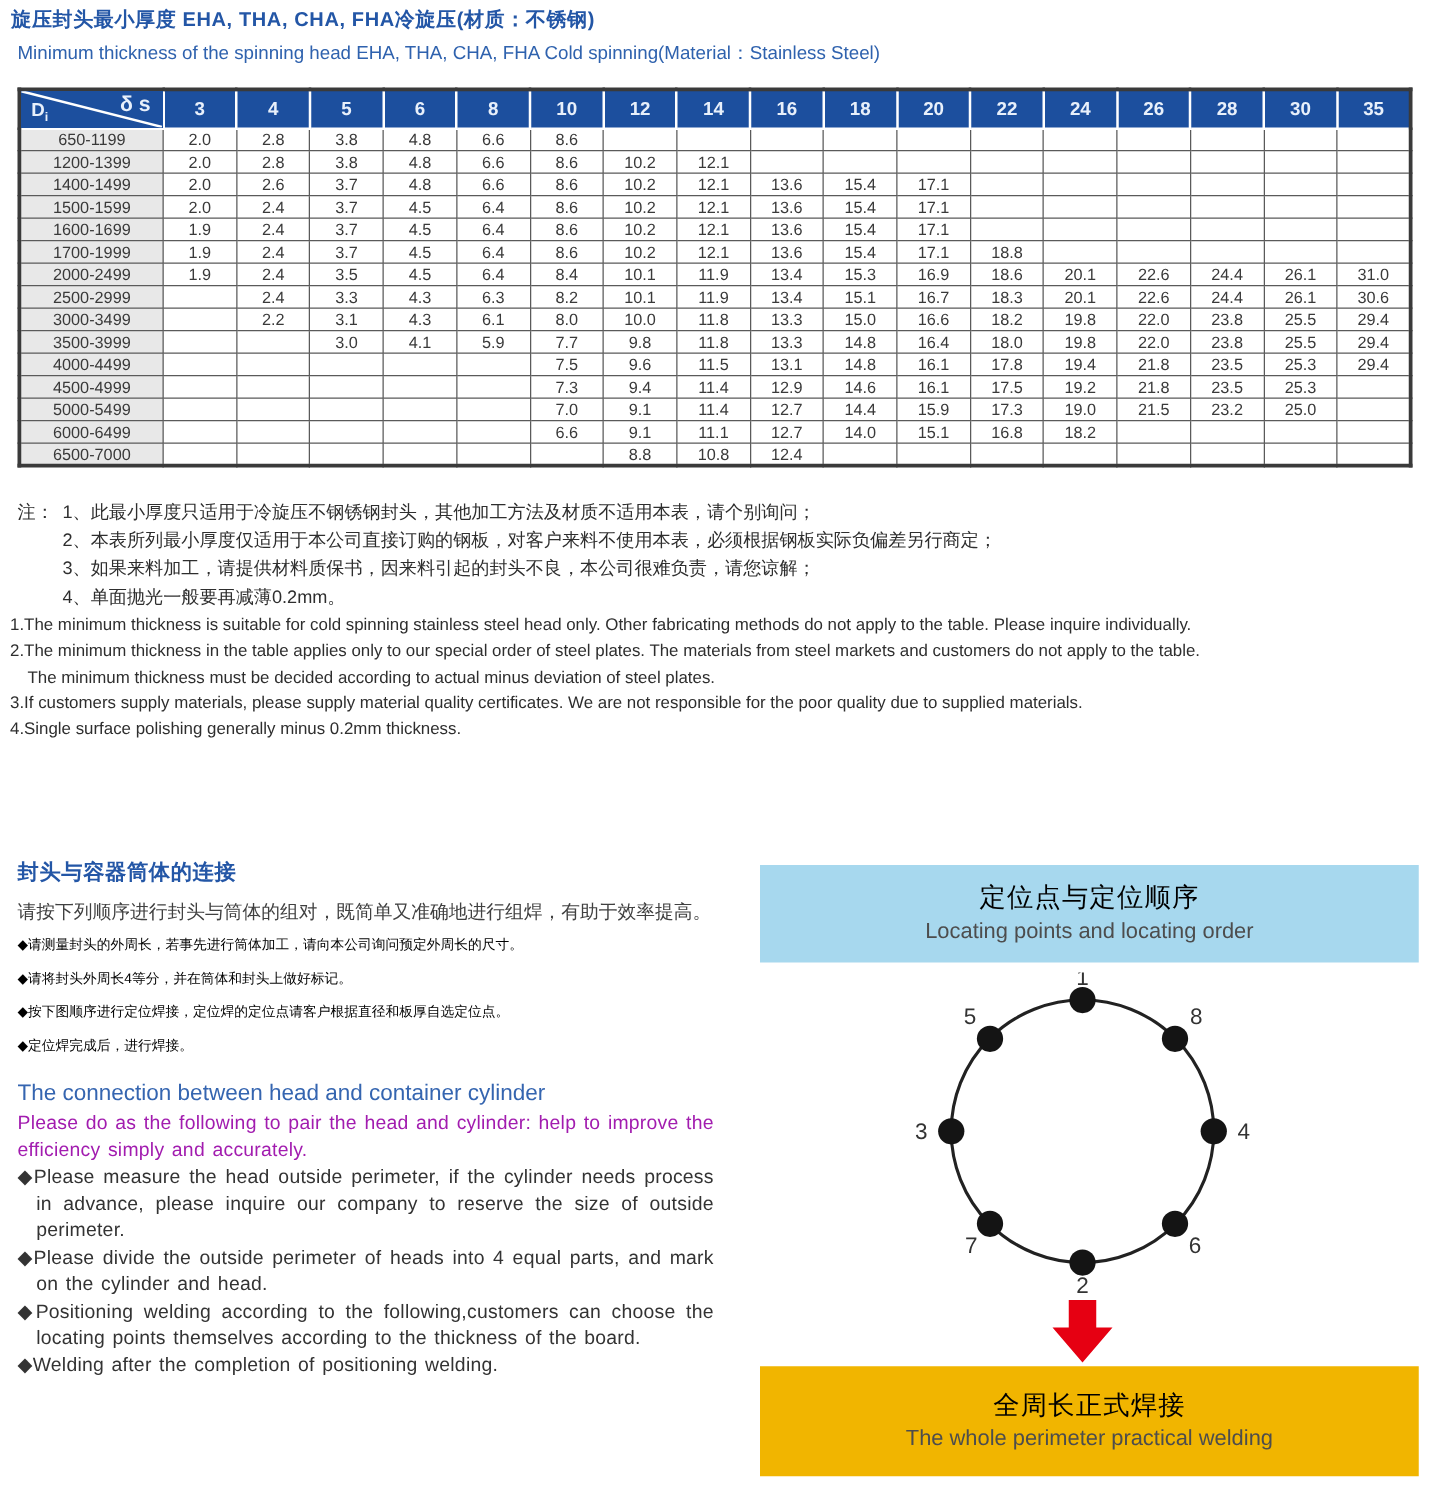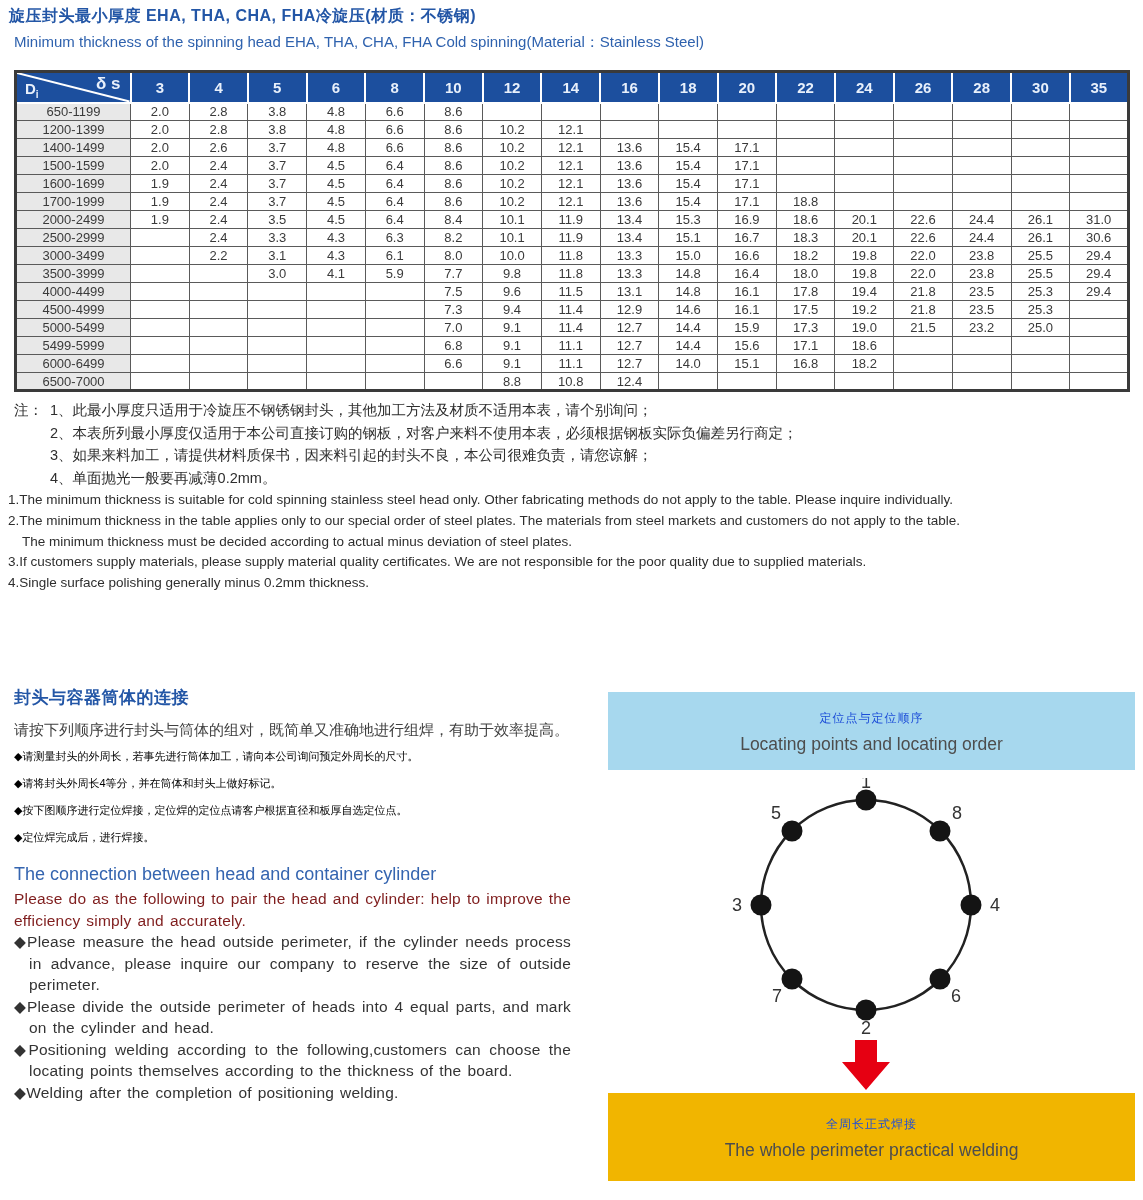"5499-5999" tr { html: <tr> <td>5499-5999</td> <td></td> <td></td> <td></td> <td></td> <td></td> <td>6.8</td> <td>9.1</td> <td>11.1</td> <td>12.7</td> <td>14.4</td> <td>15.6</td> <td>17.1</td> <td>18.6</td> <td></td> <td></td> <td></td> <td></td> </tr> -> none }
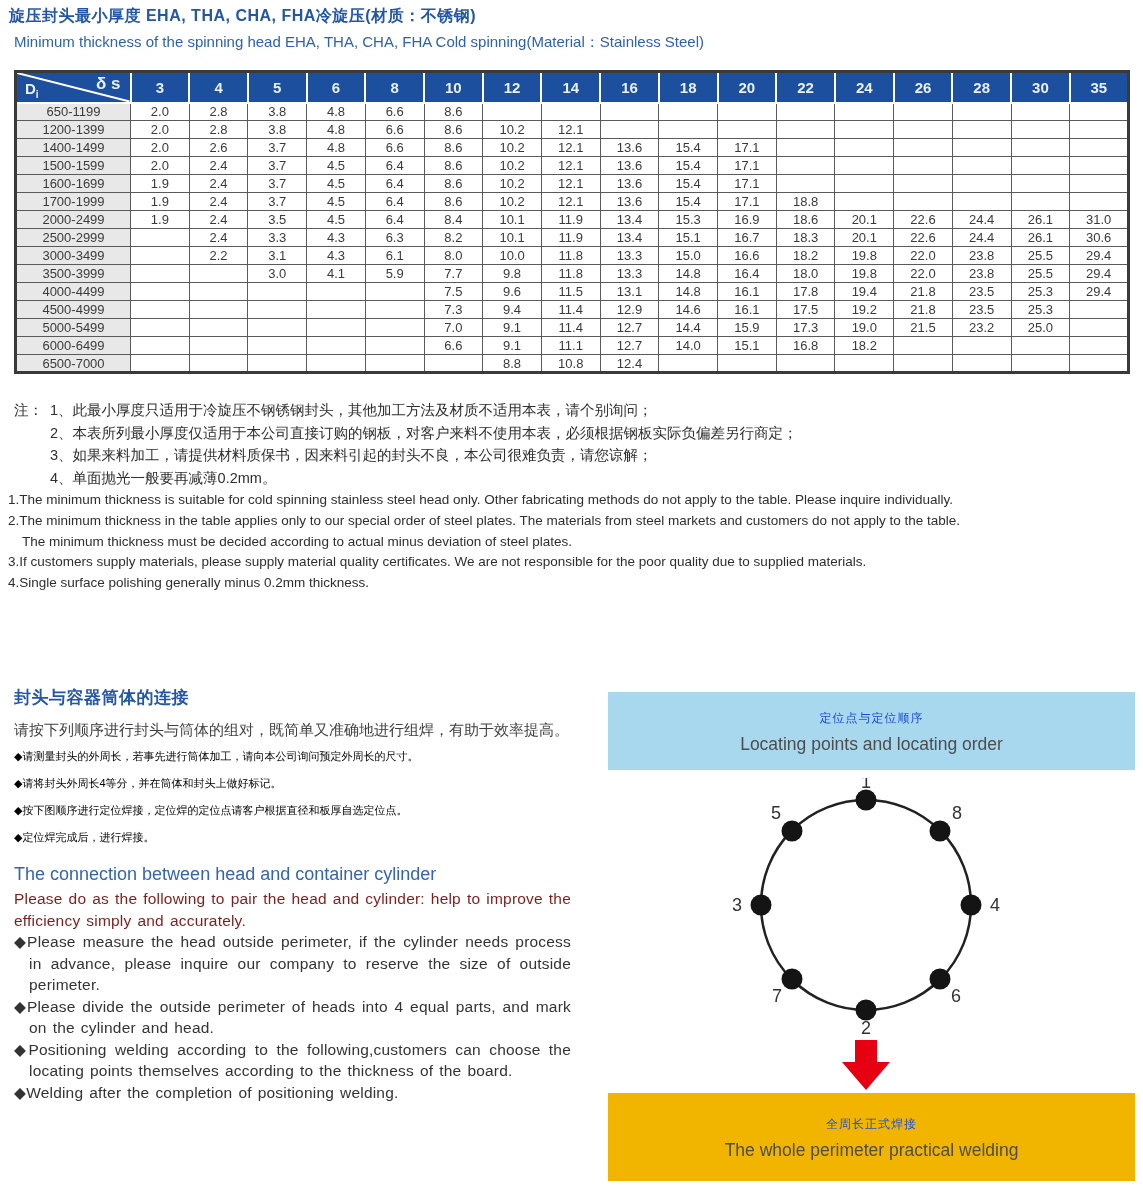"定位点与定位顺序" .box .bx-zh { color: #1d4ed8 -> #000000; font-size: 12px -> 21px }
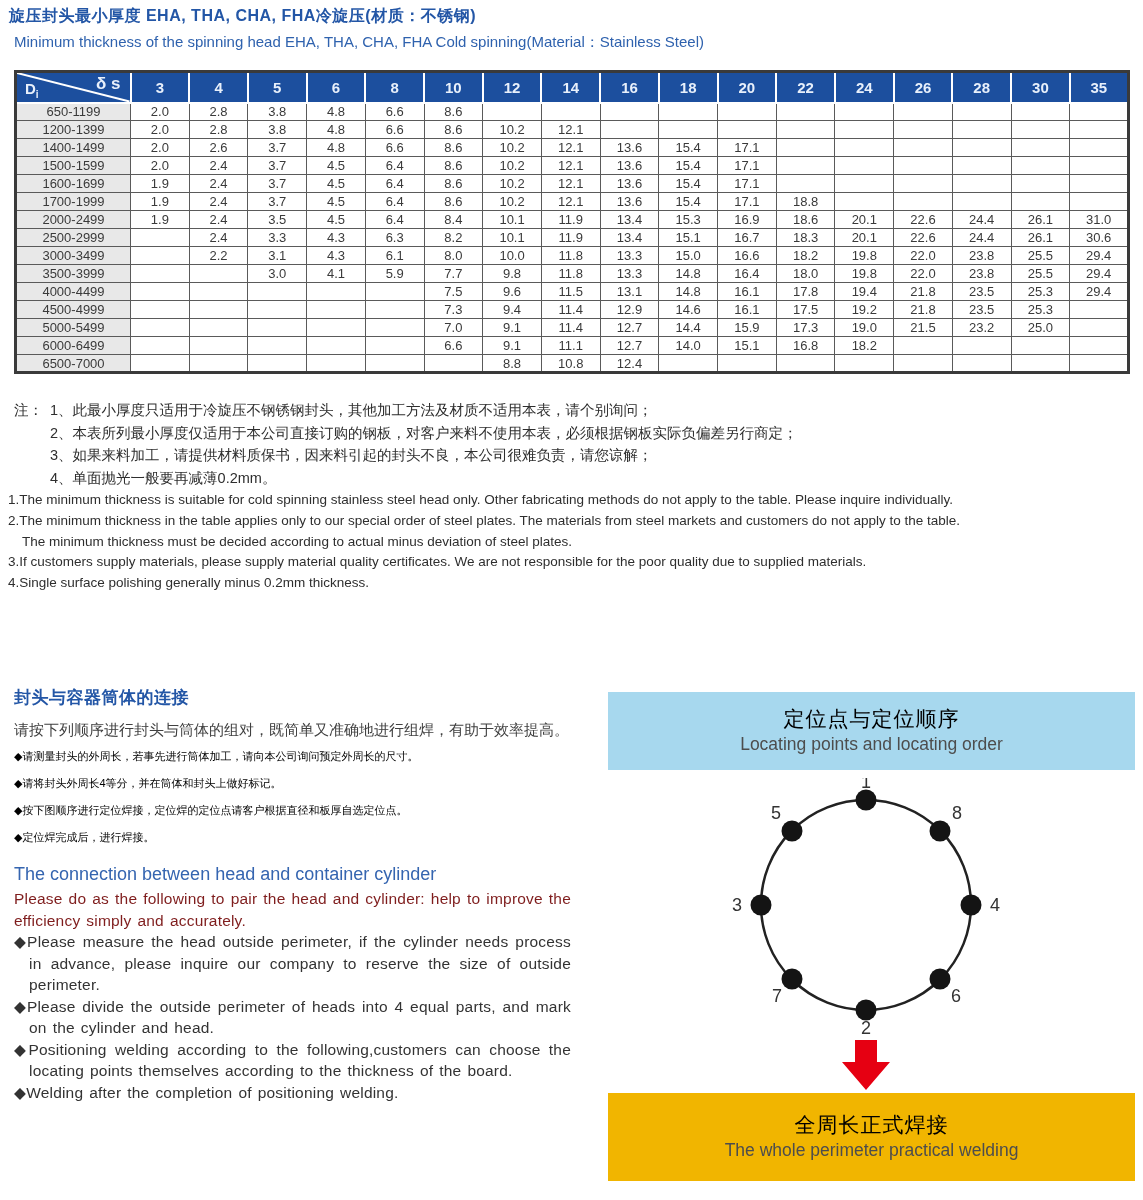"Please do as the following" .p-en { color: #7f1d1d -> #a21caf }
